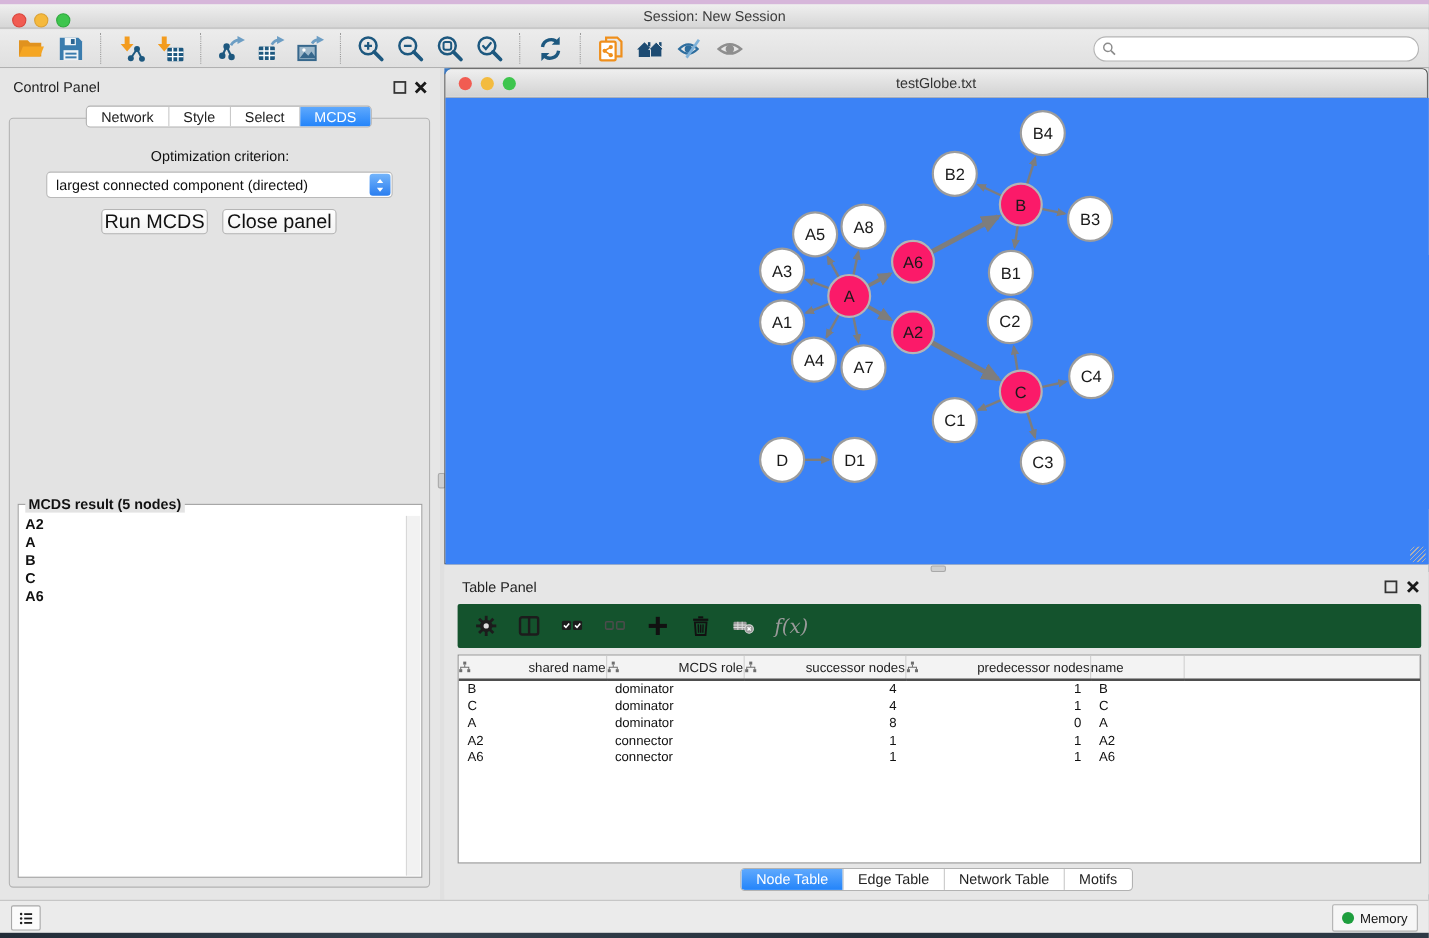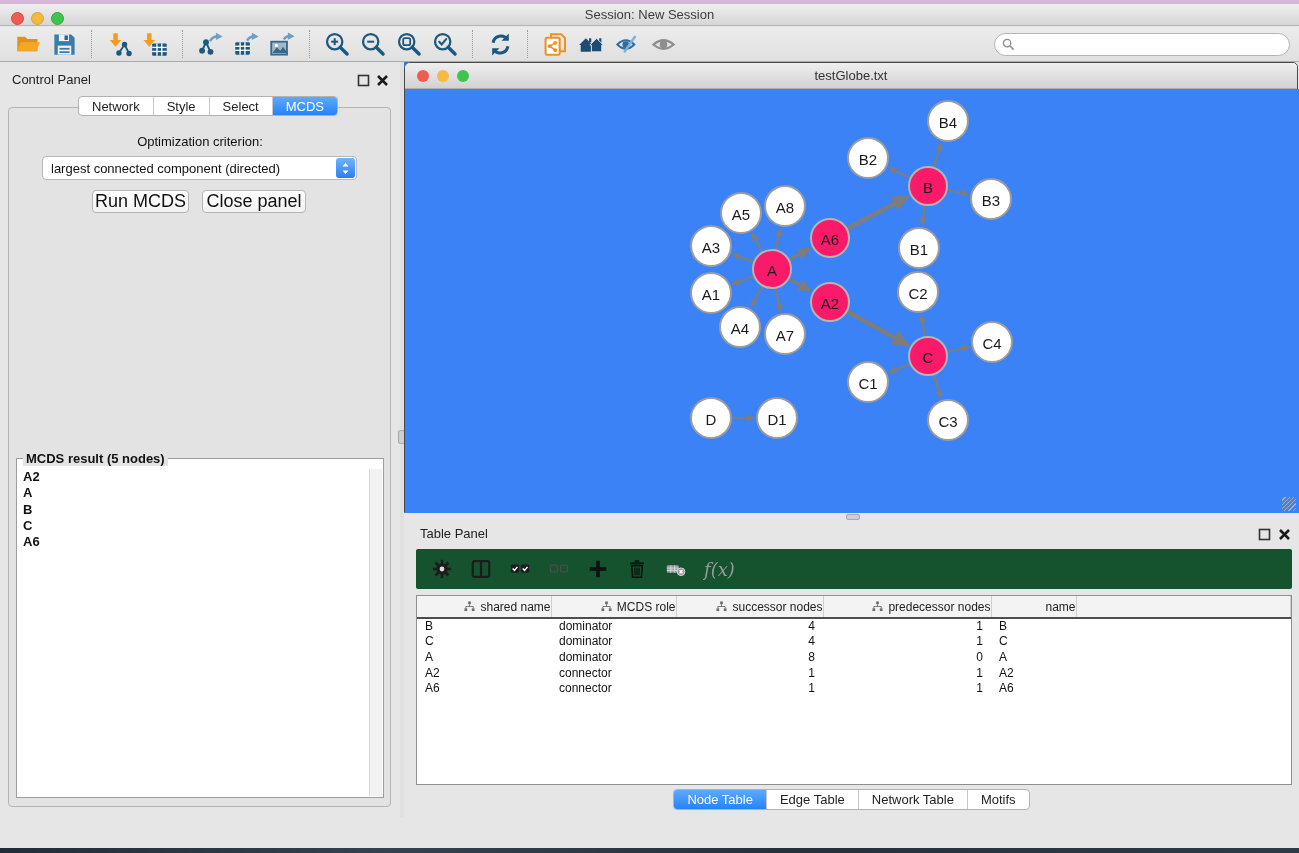"shared name" .nodetbl th .hwrap { justify-content: flex-end -> space-between }
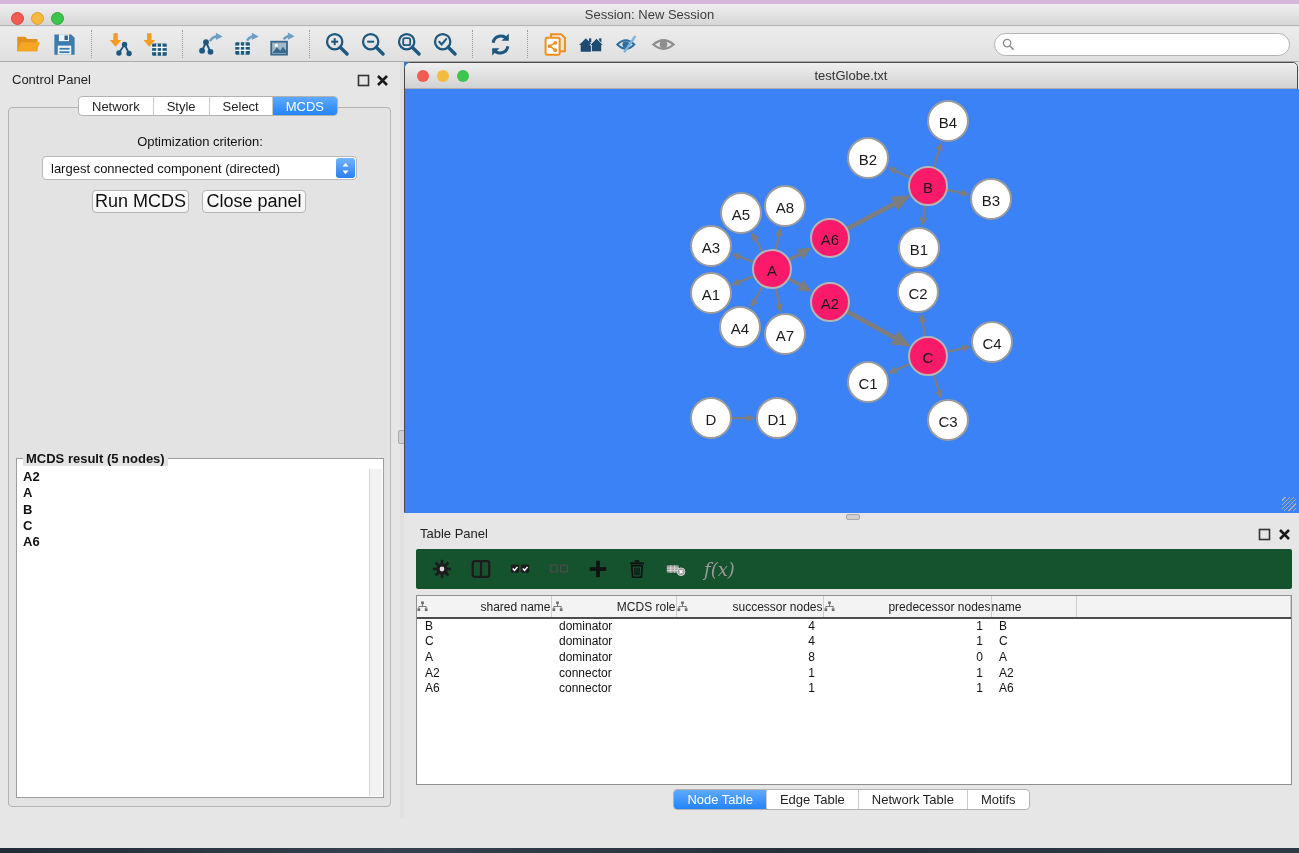"Memory" div.statusbar { html: none -> <div> <div> <svg> <g> <circle></circle> <circle></circle> <circle></circle> <rect></rect> <rect></rect> <rect></rect> </g> </svg> </div> <div> <span></span> <span>Memory</span> </div> </div> }
